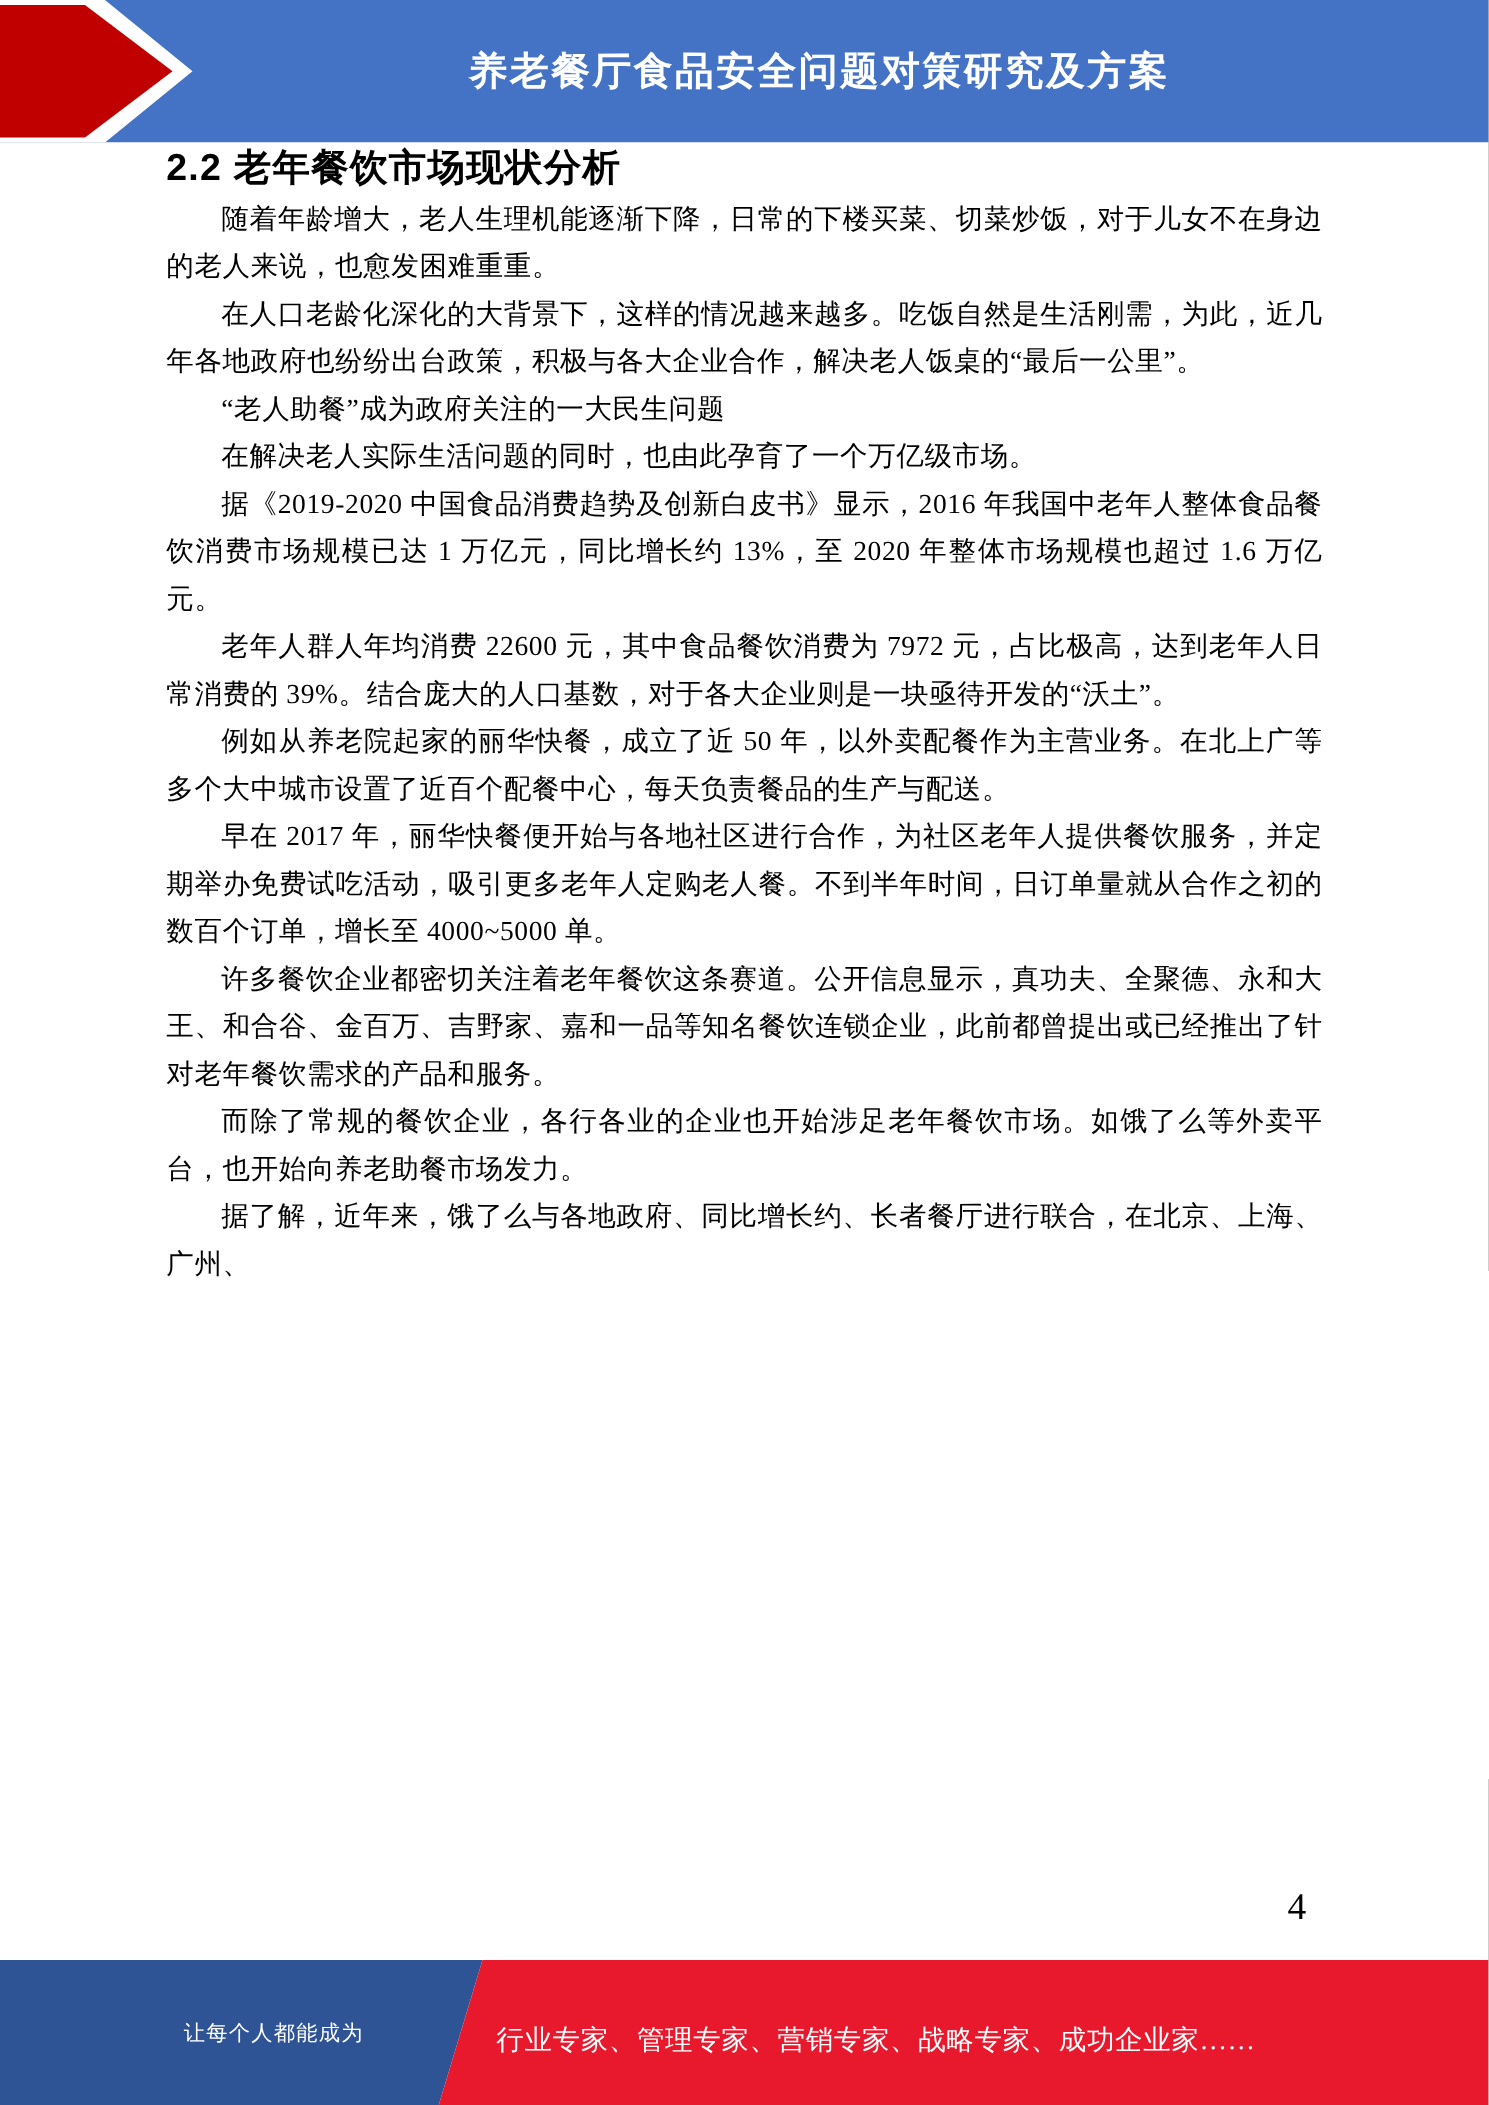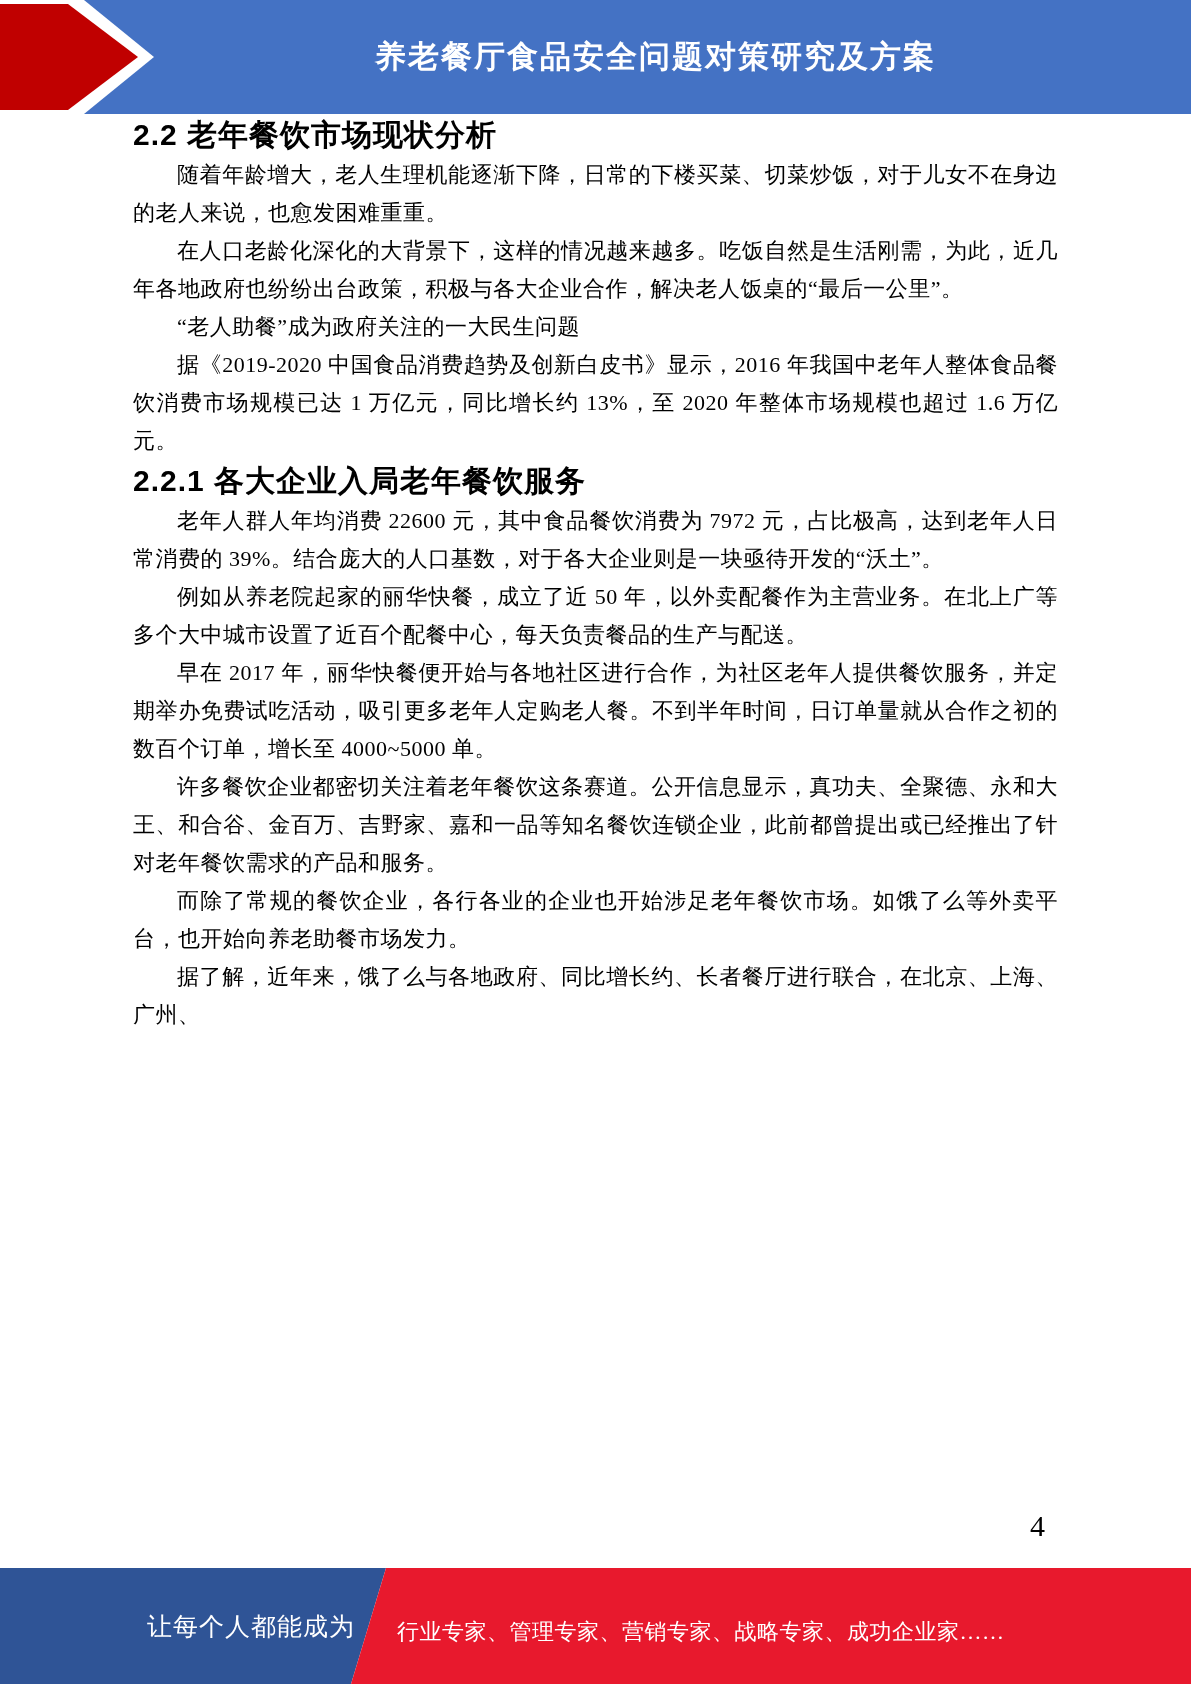"在解决老人实际生活问题的同时，也由此孕育了一个万亿级市场。" p.b5 { html: none -> <p>在解决老人实际生活问题的同时，也由此孕育了一个万亿级市场。</p> }
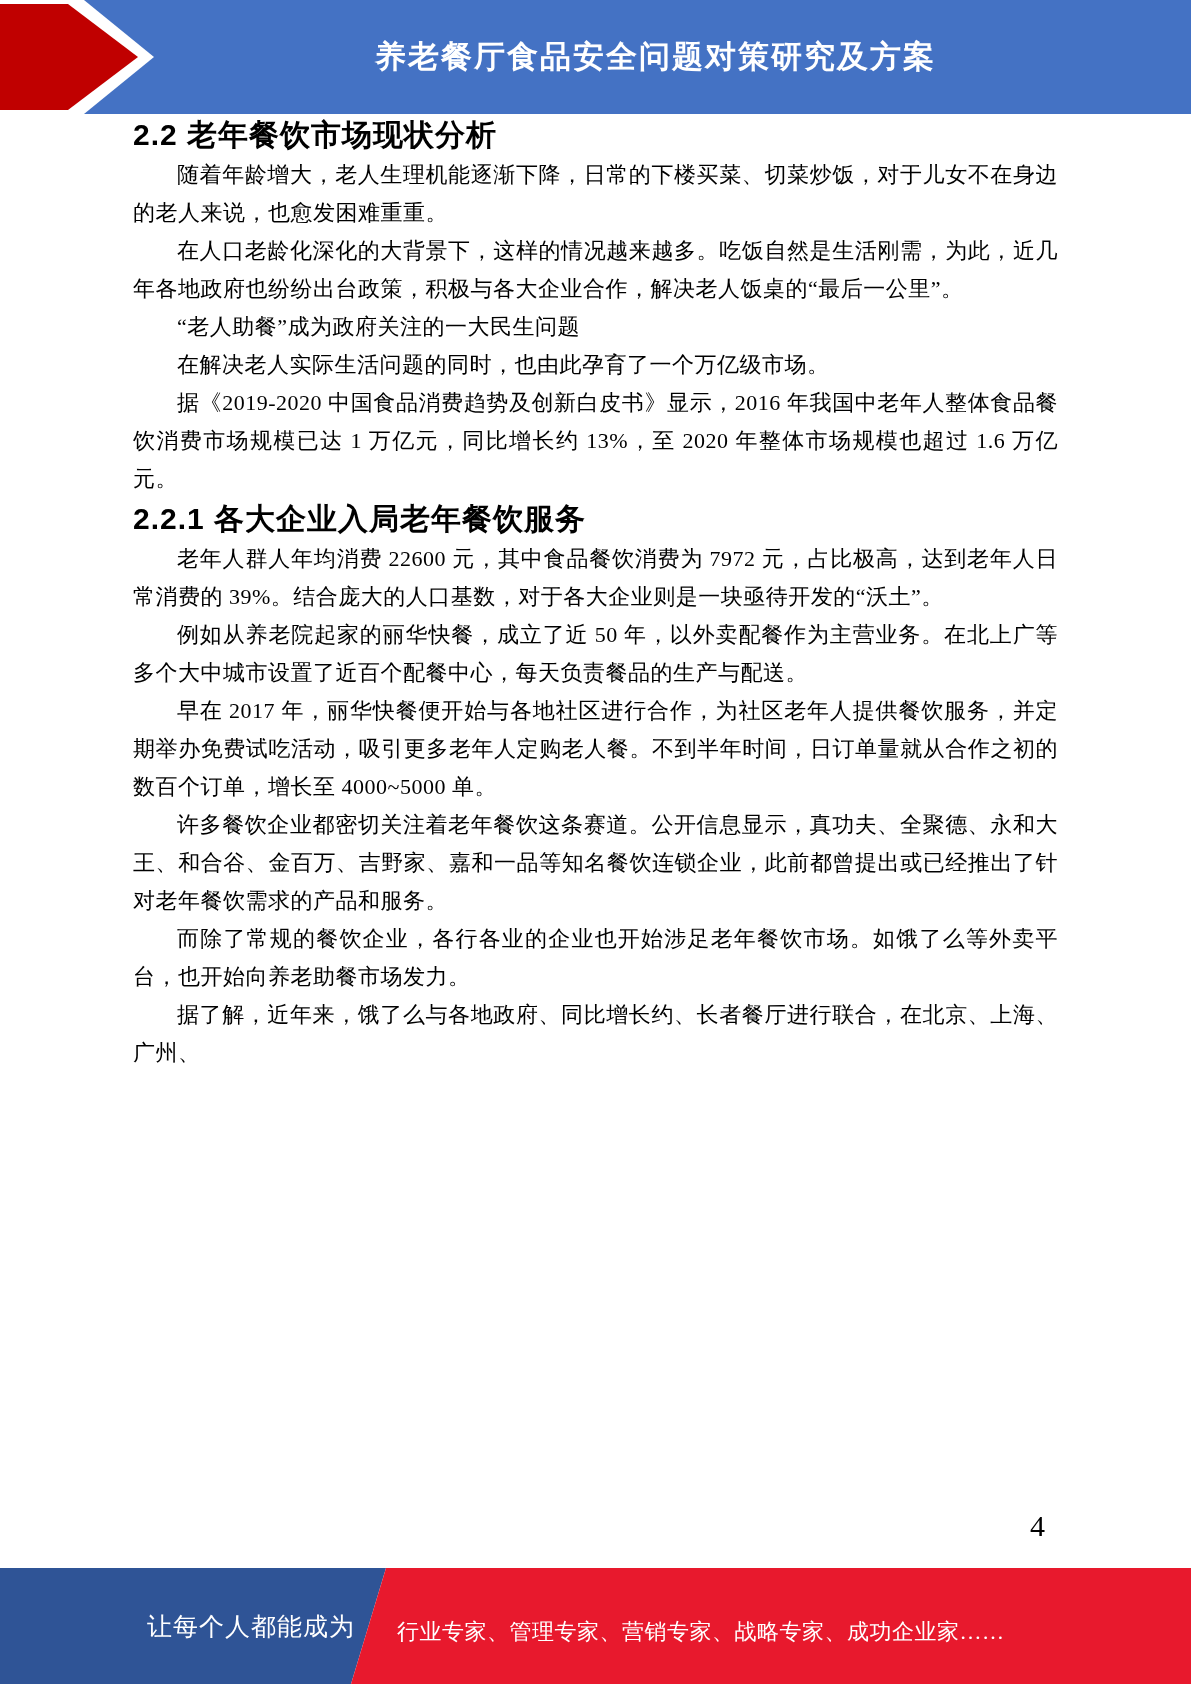"2.2.1 各大企业入局老年餐饮服务" h2.b7 { html: <h2>2.2.1 各大企业入局老年餐饮服务</h2> -> none }
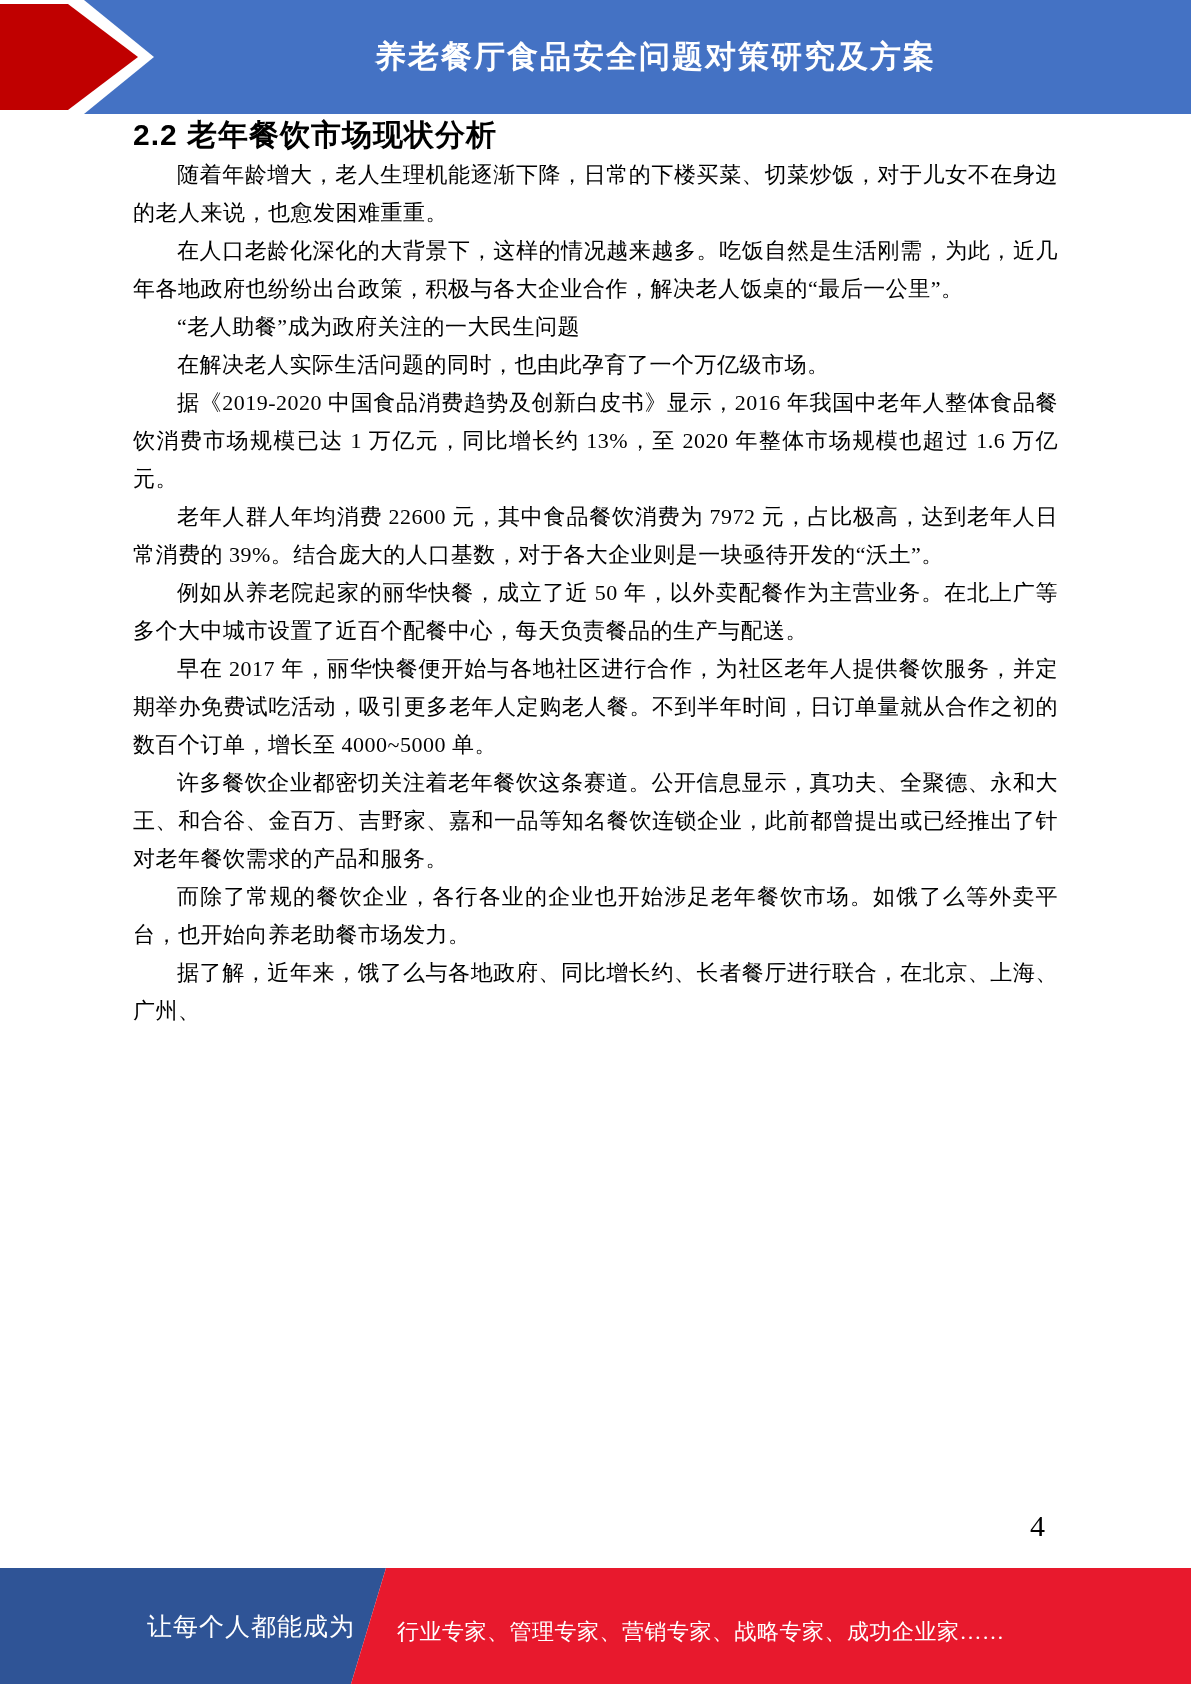"让每个人都能成为" .footer-left-text { font-size: 25px -> 17px }
